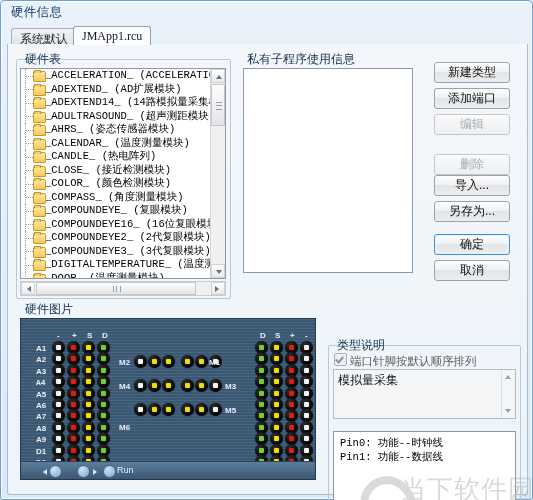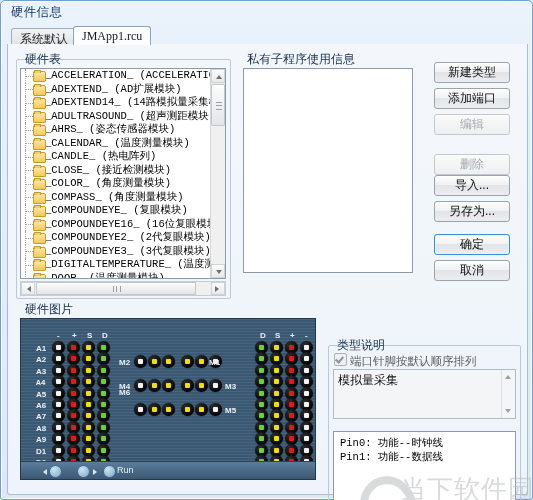"_COLOR_ (角度测量模块)" span { text: 角度测量 -> 颜色检测 }
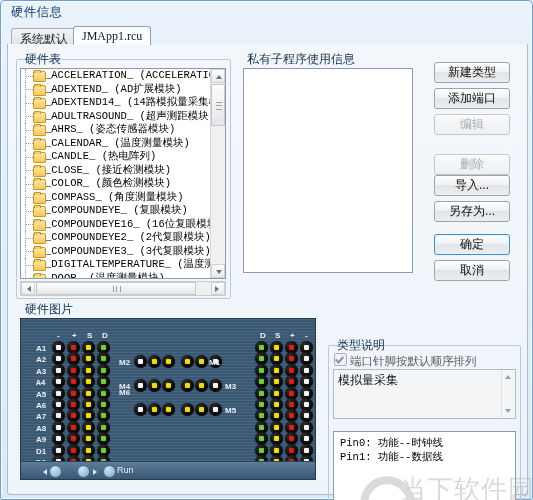"M6" div.rlab { top: 69px -> 104px }
